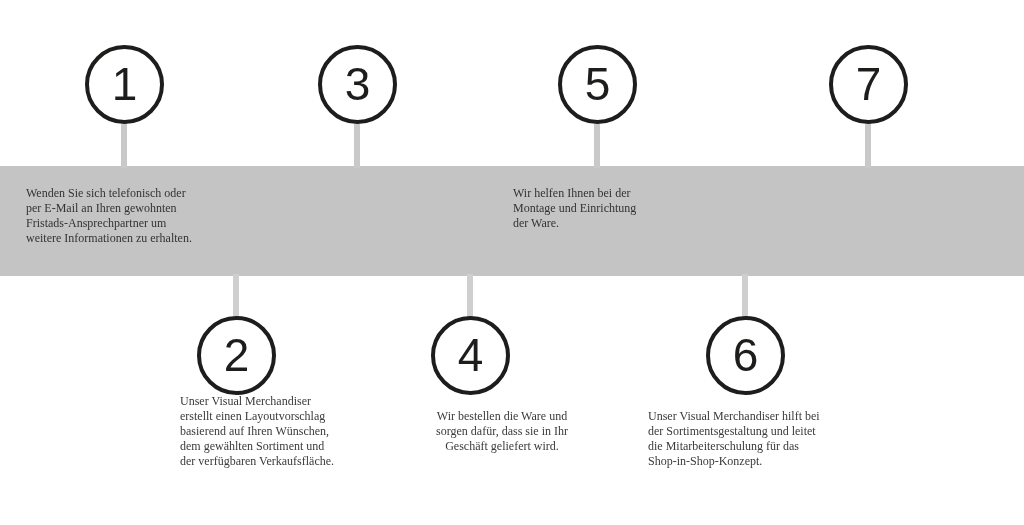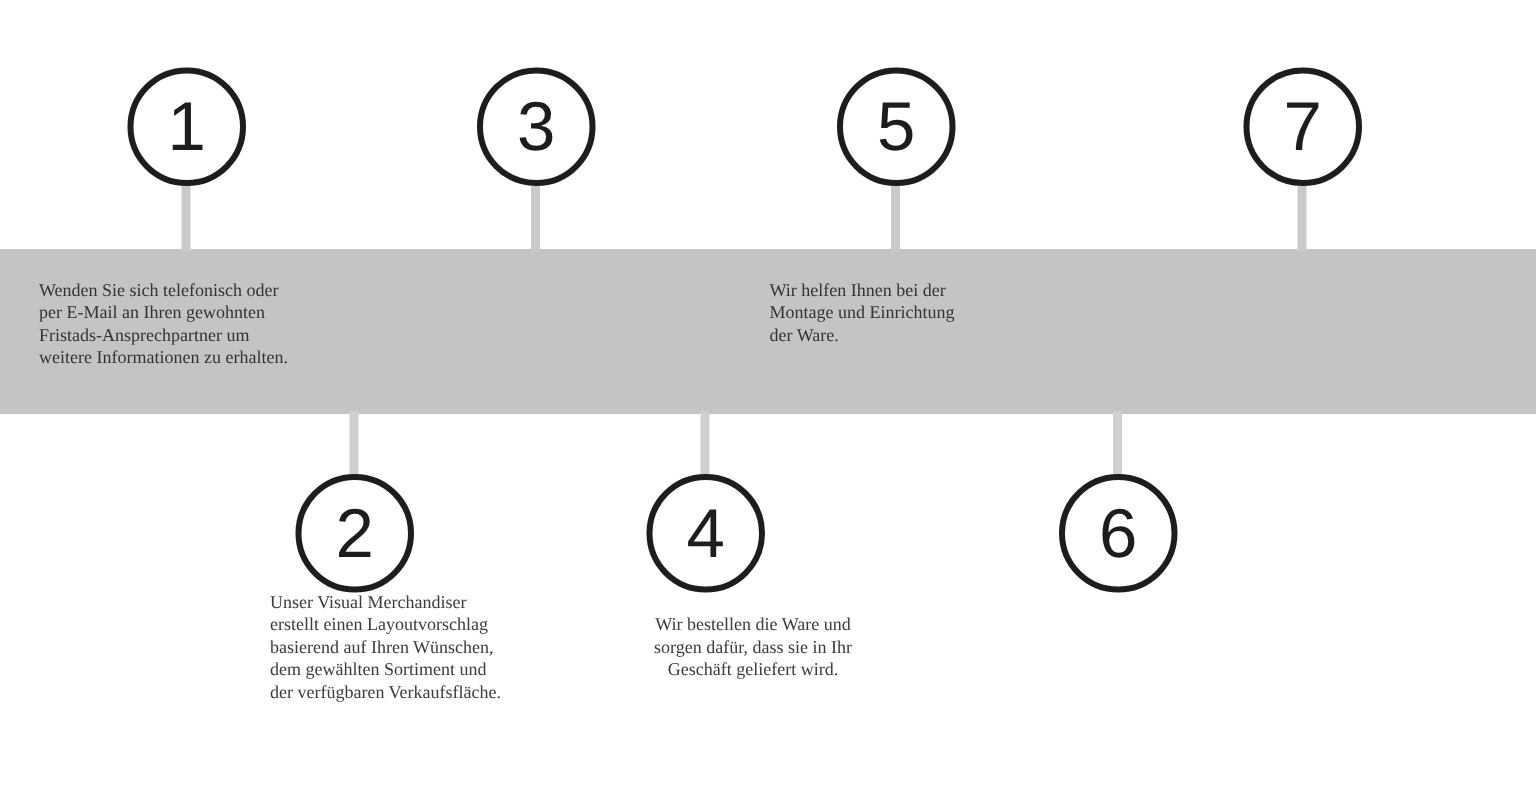"Unser Visual Merchandiser hilft bei" div.caption { html: none -> <div>Unser Visual Merchandiser hilft bei der Sortimentsgestaltung und leitet die Mitarbeiterschulung für das Shop-in-Shop-Konzept.</div> }
